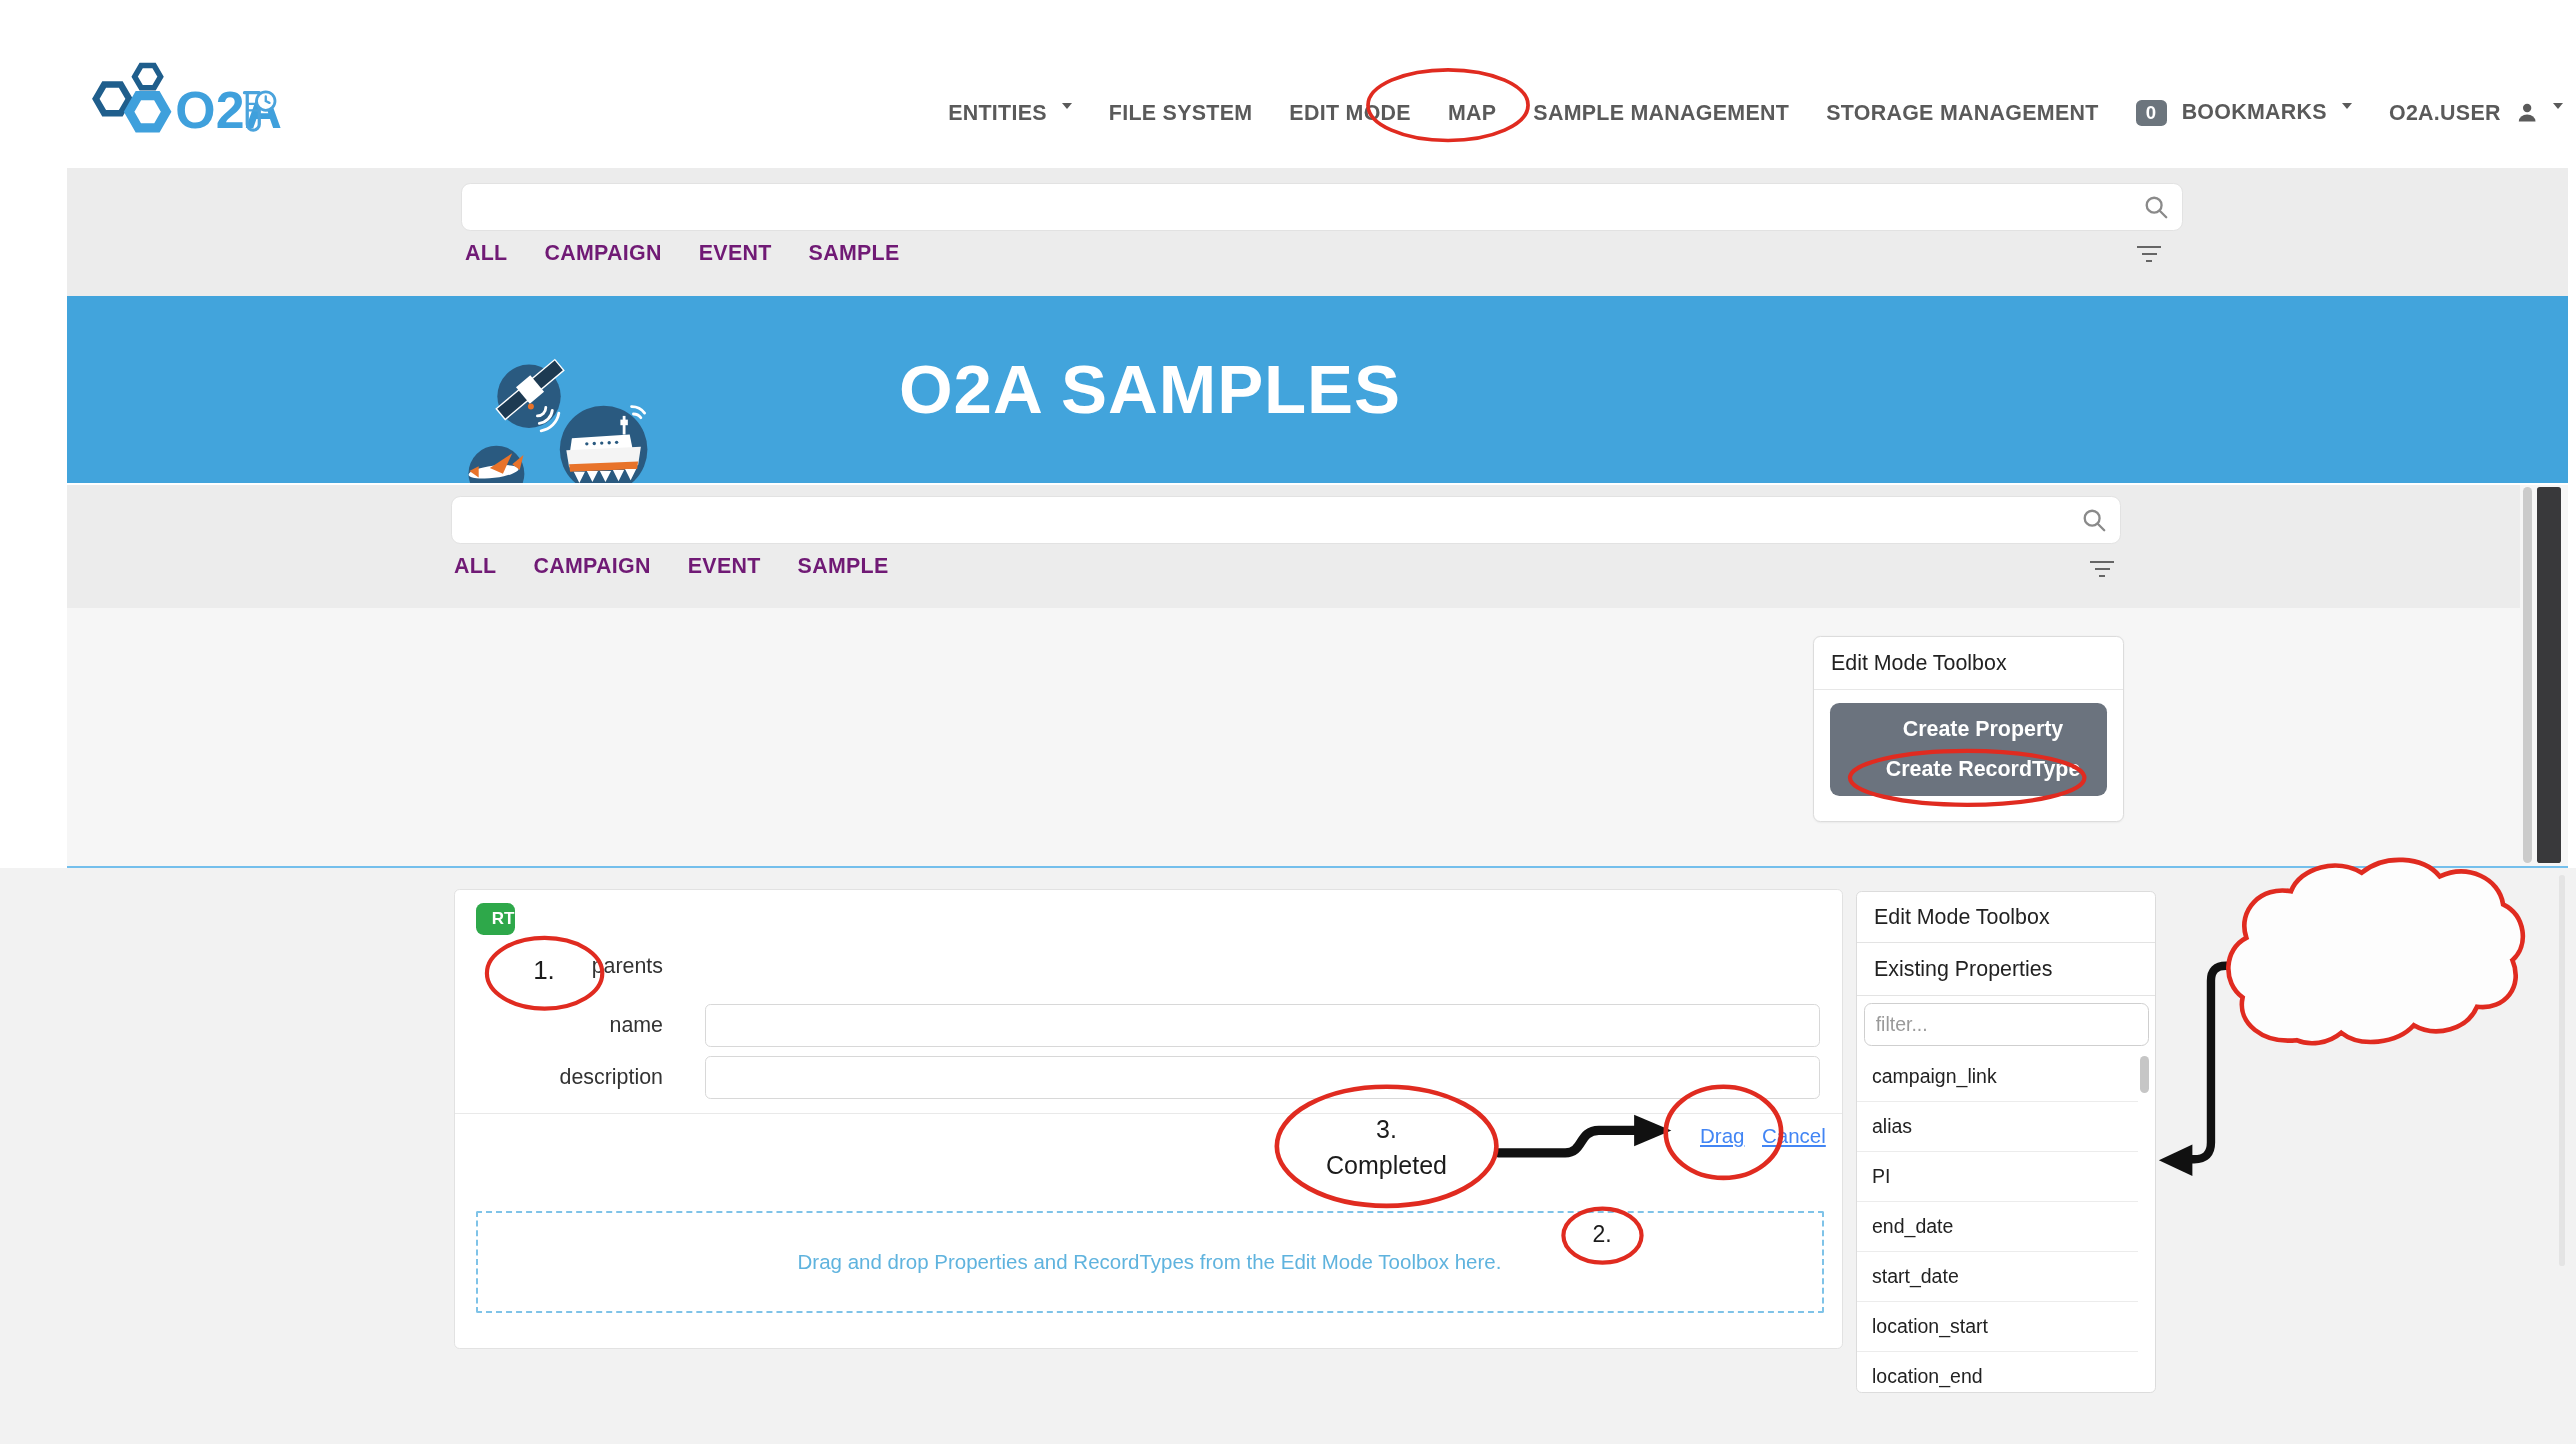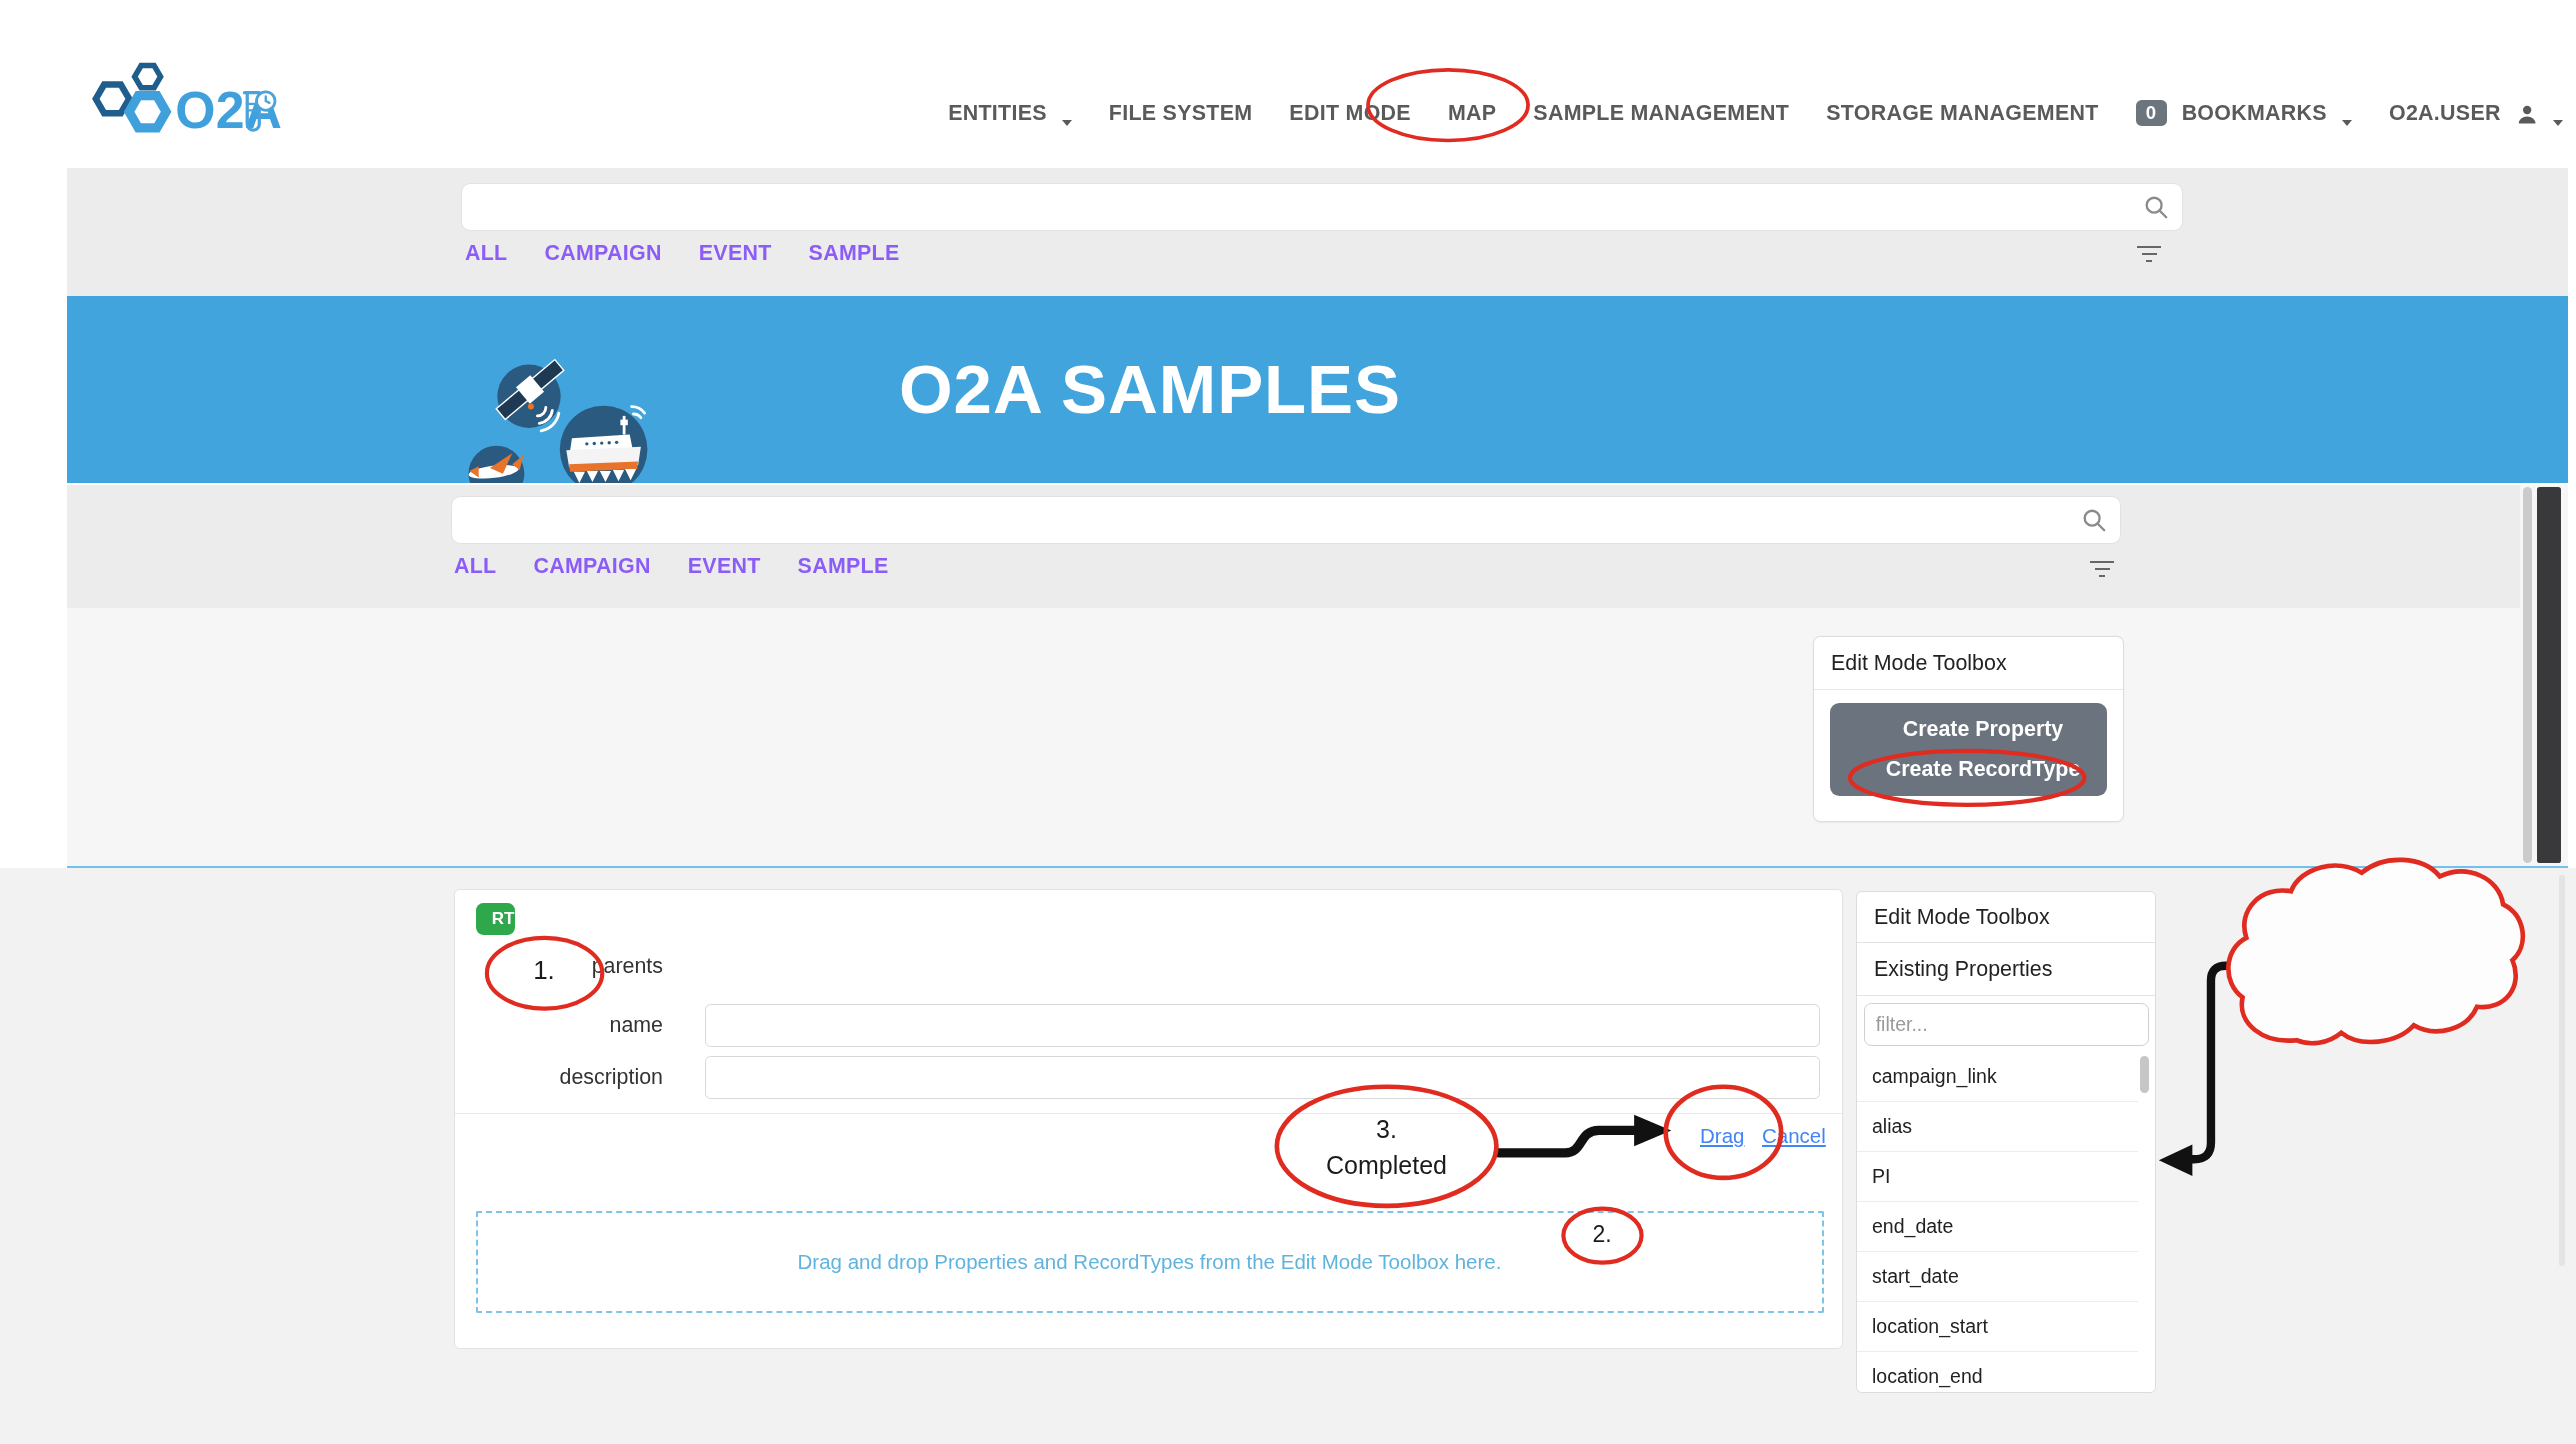"ENTITIES" .nav-item { align-items: flex-end -> flex-start }
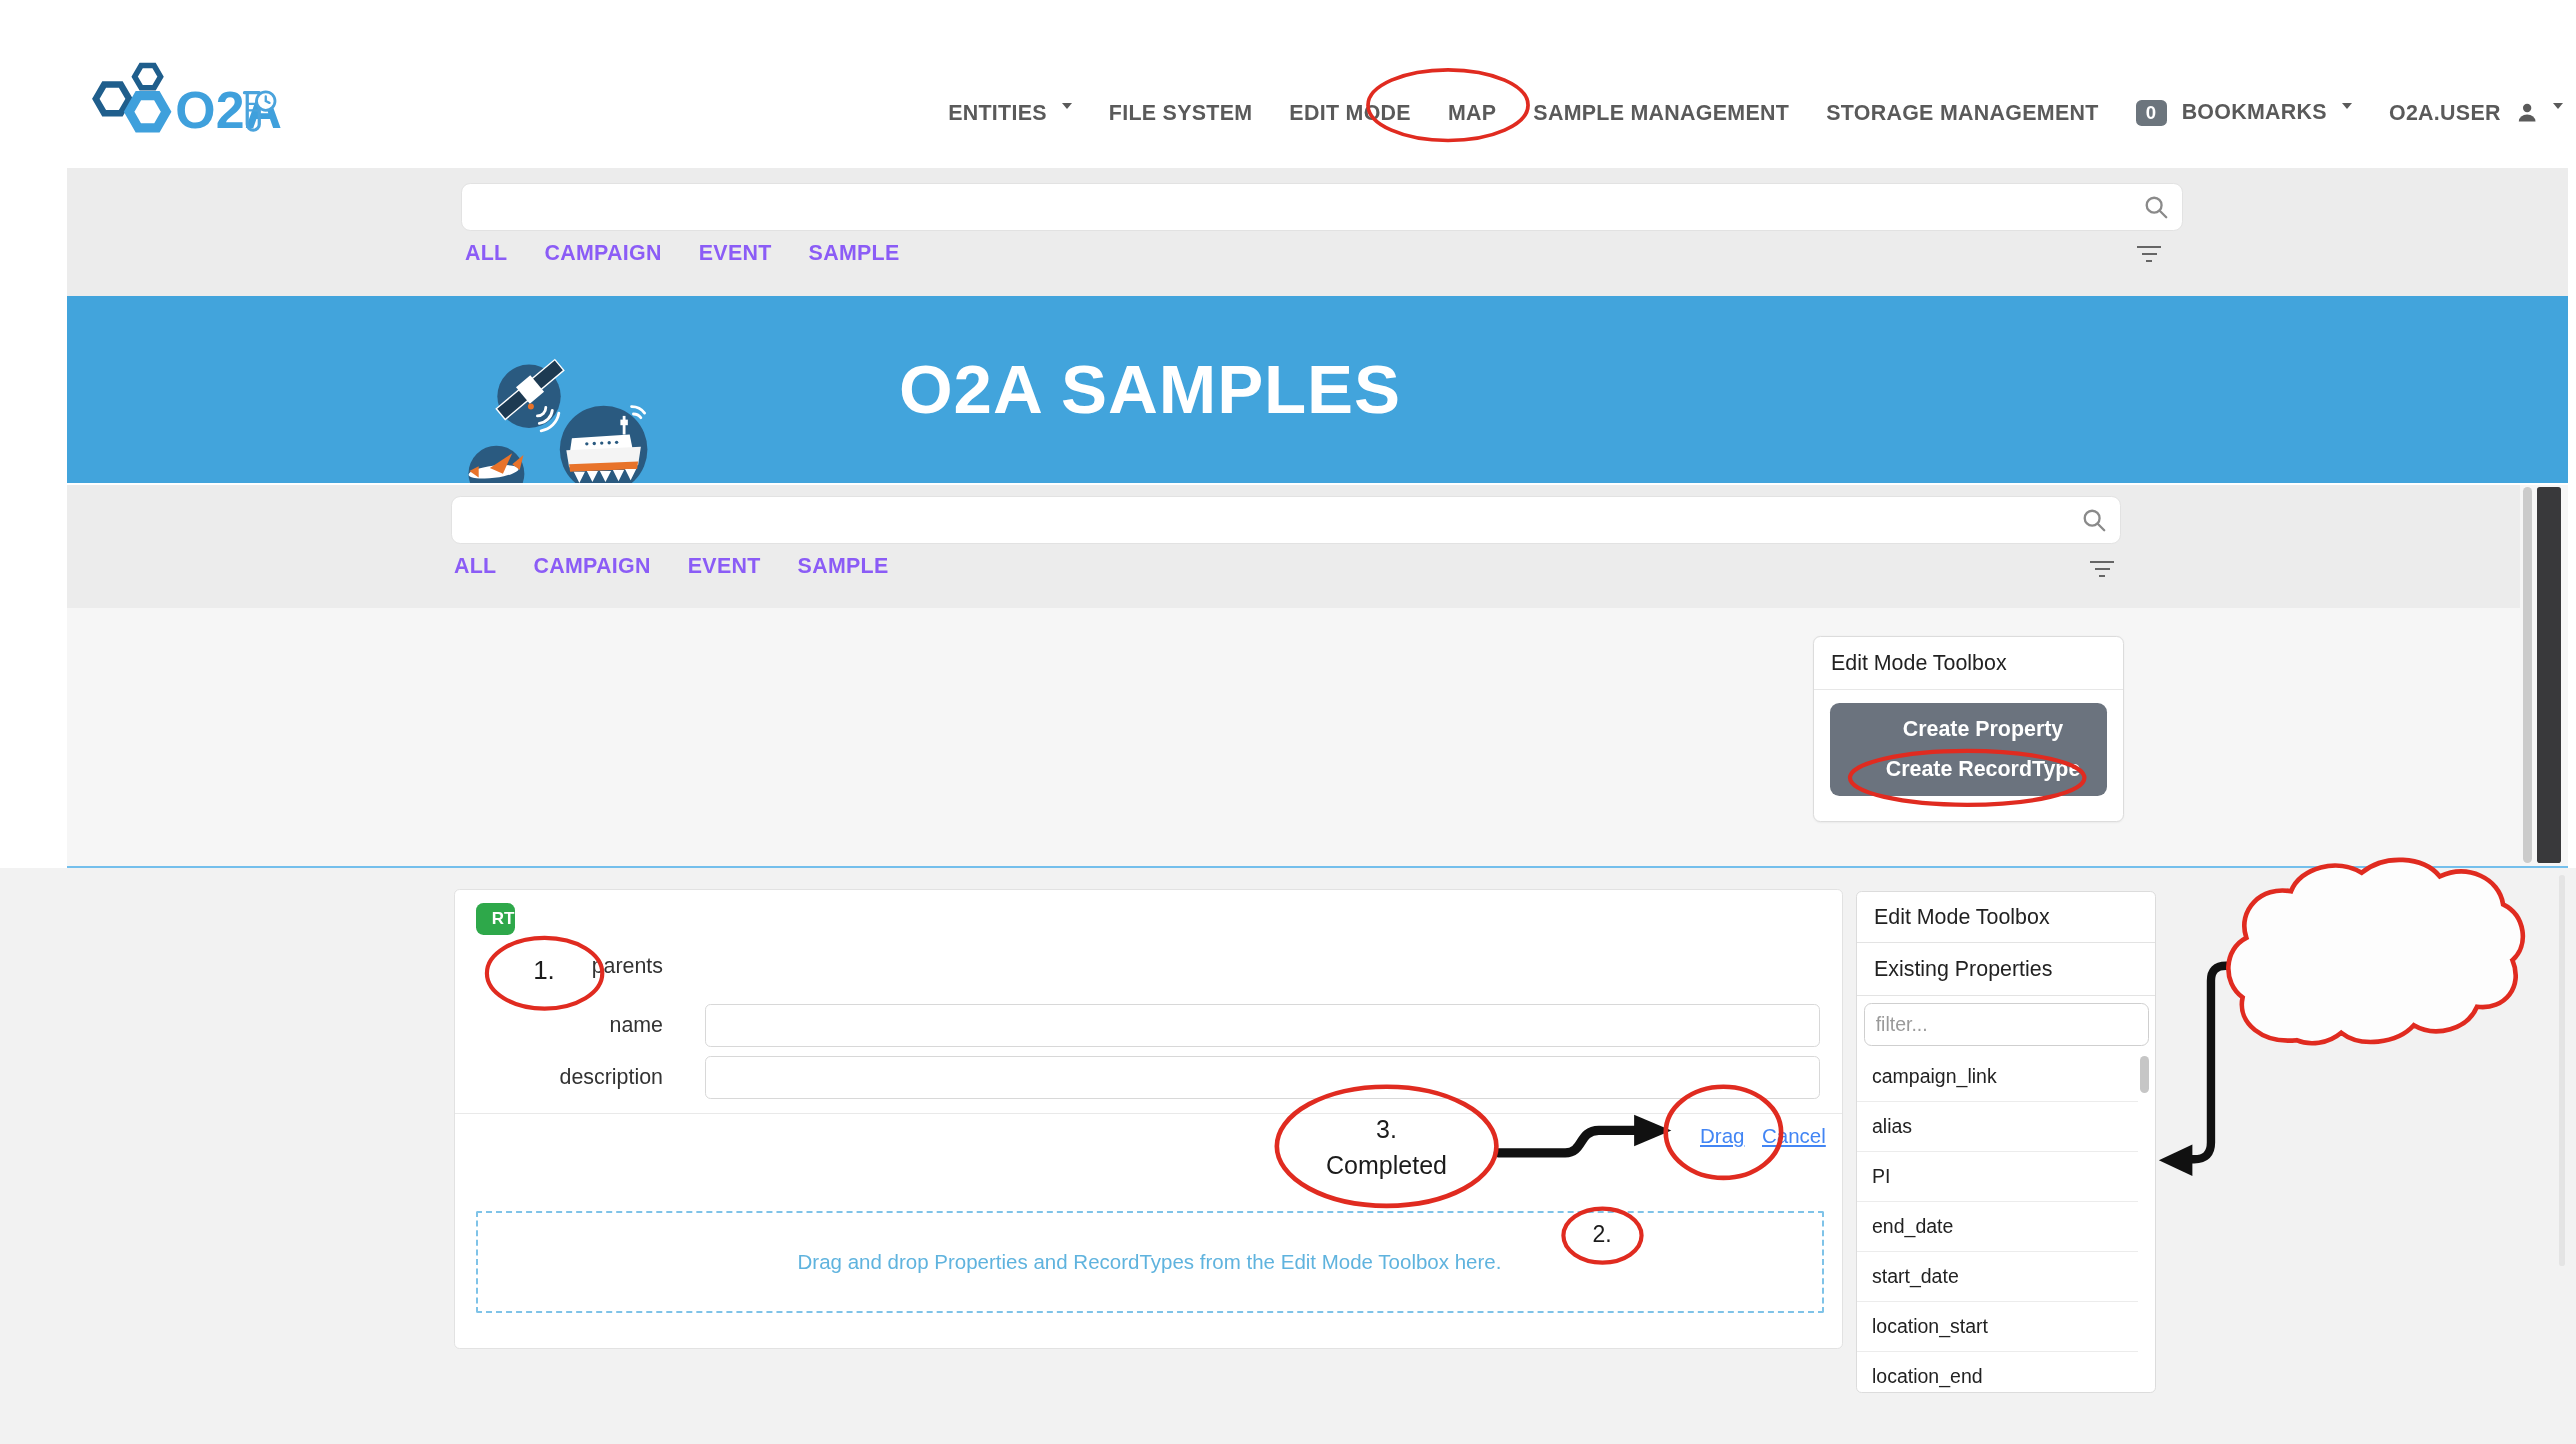"ALL" .tab { color: #8b5cf6 -> #701a75 }
